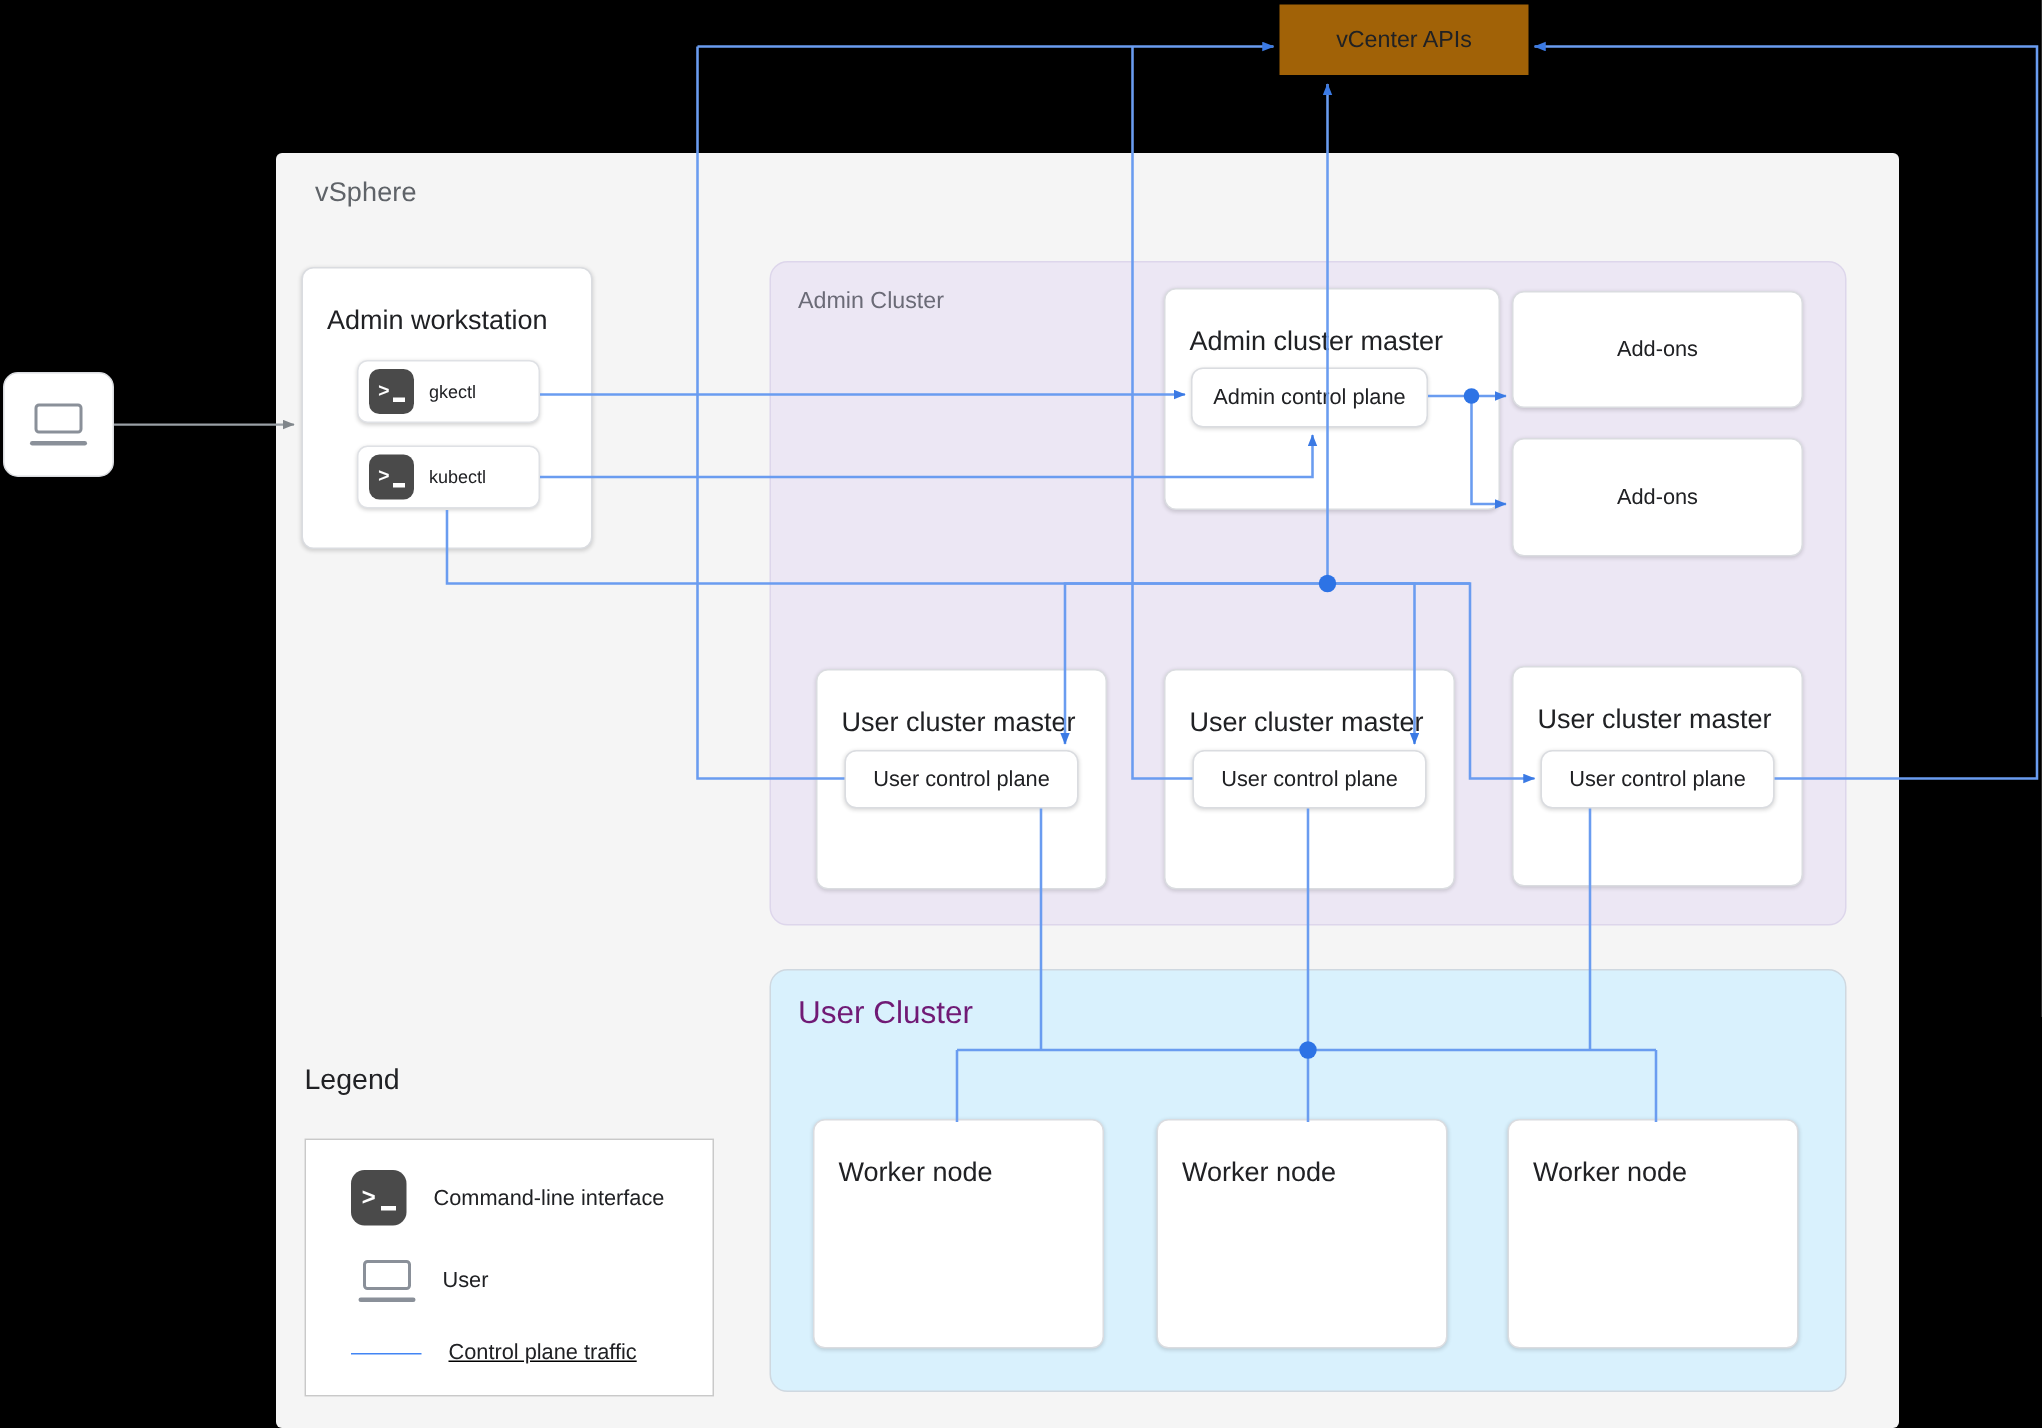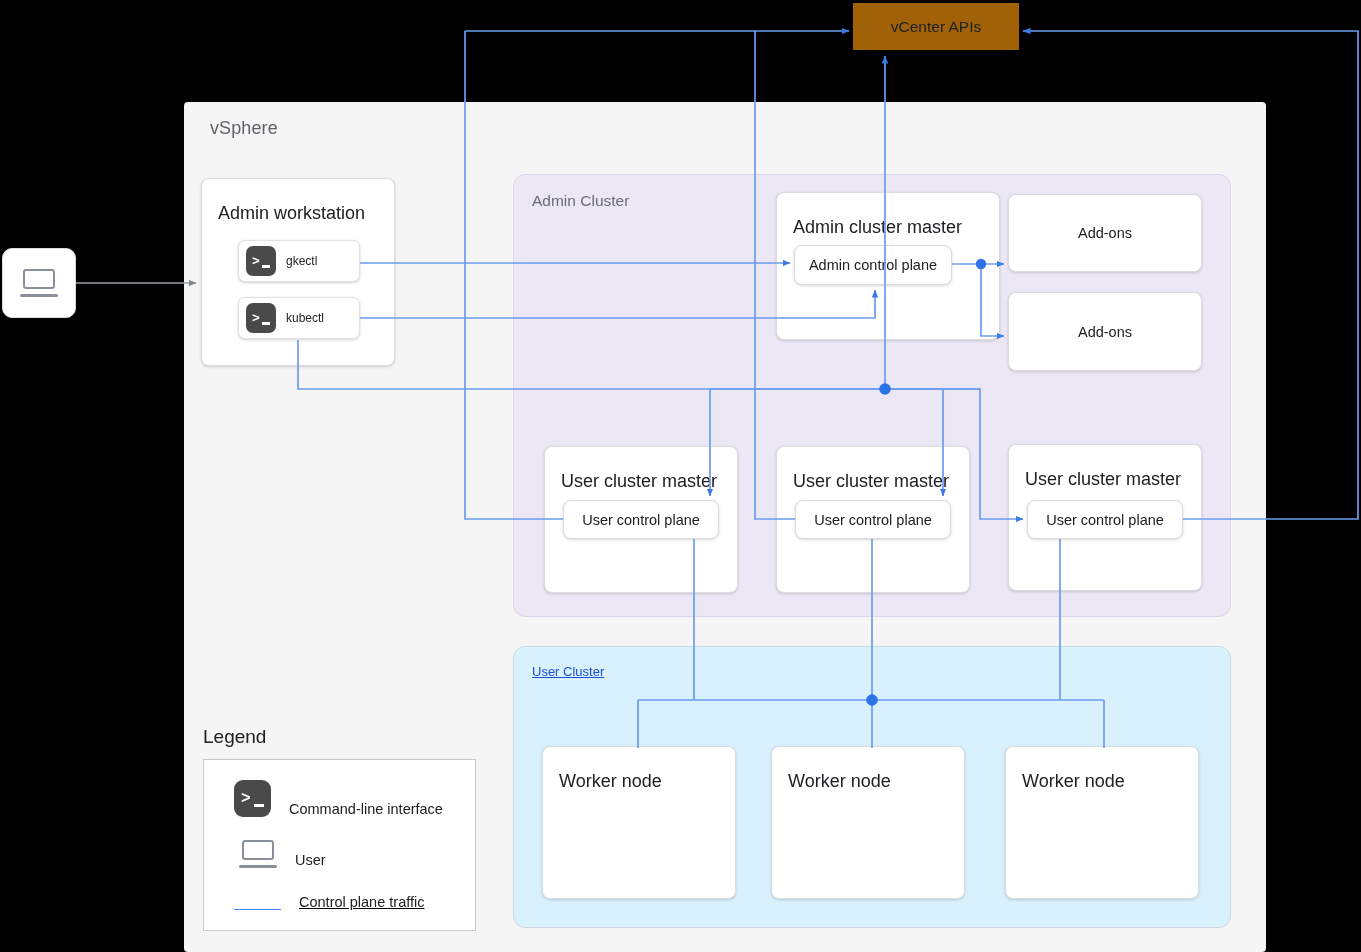"User Cluster" #user-cluster-label { color: #1d4ed8 -> #701a75; font-size: 13px -> 21px; text-decoration: underline -> none }
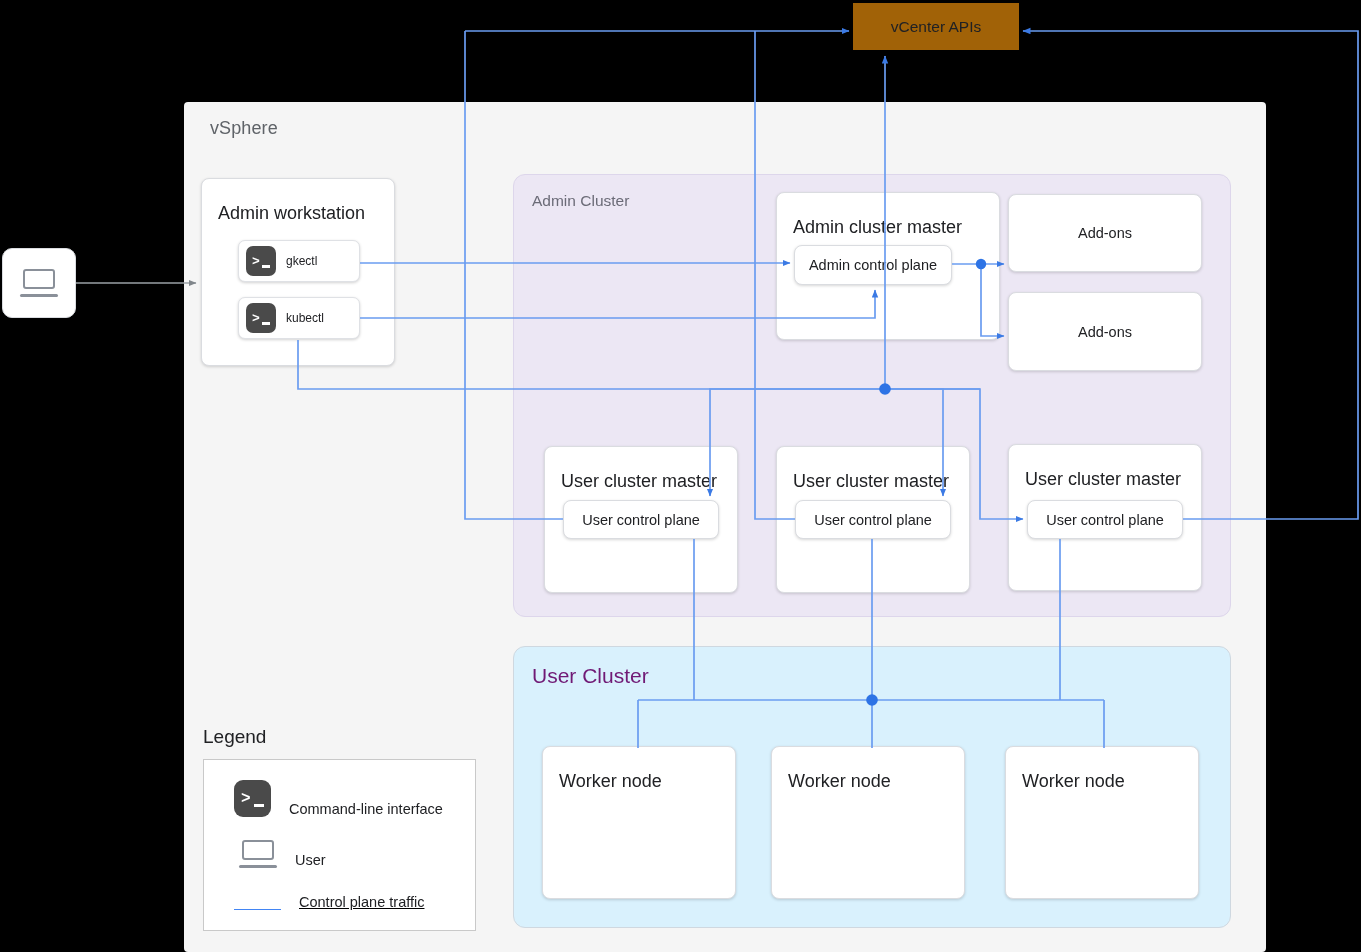"Legend" #legend-title { top: 726px -> 710px }
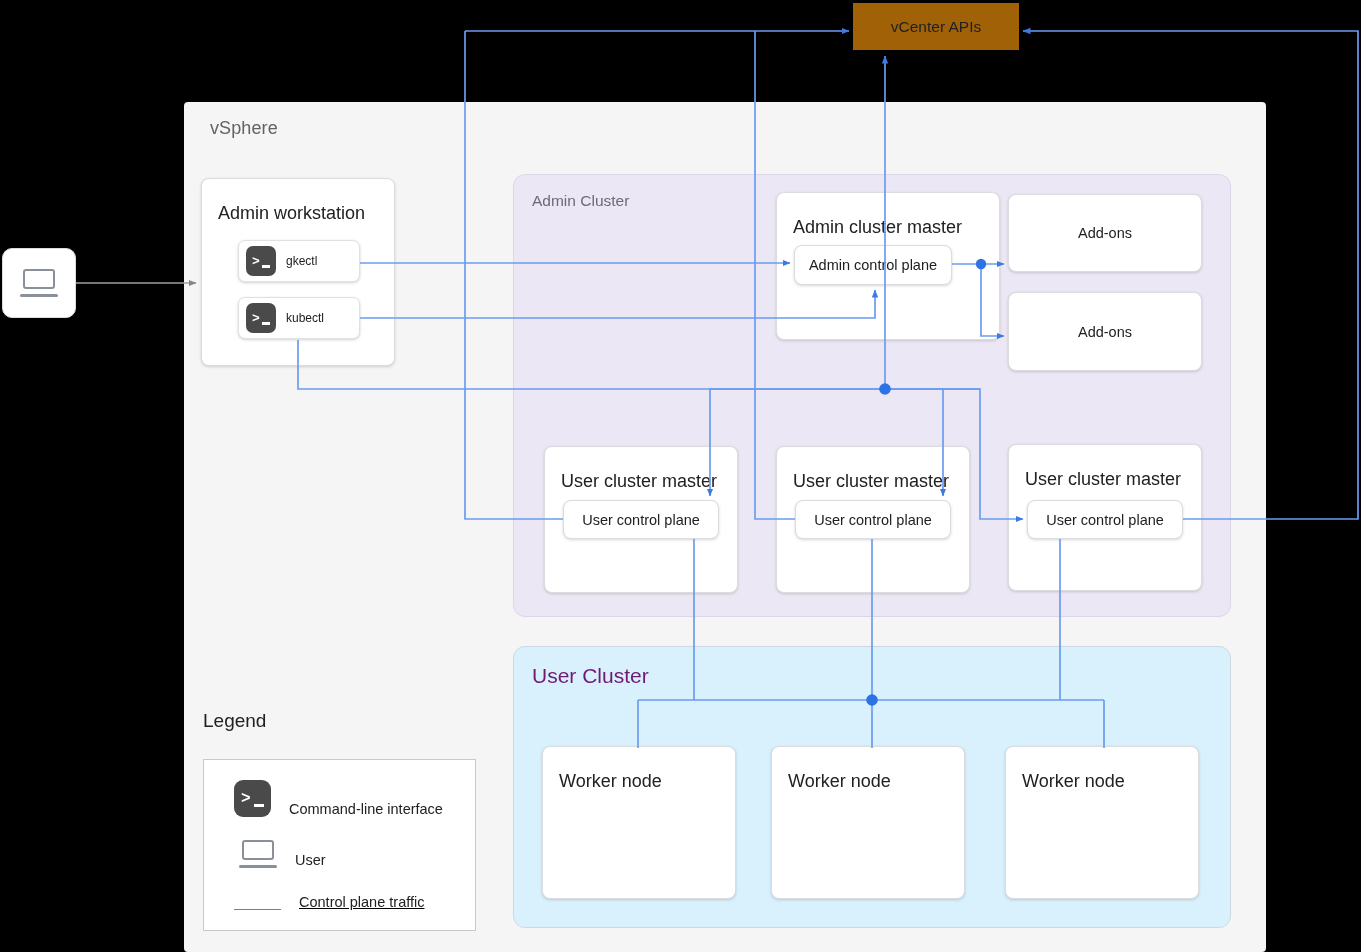"Command-line interface" .legend-row { align-items: flex-end -> center }
